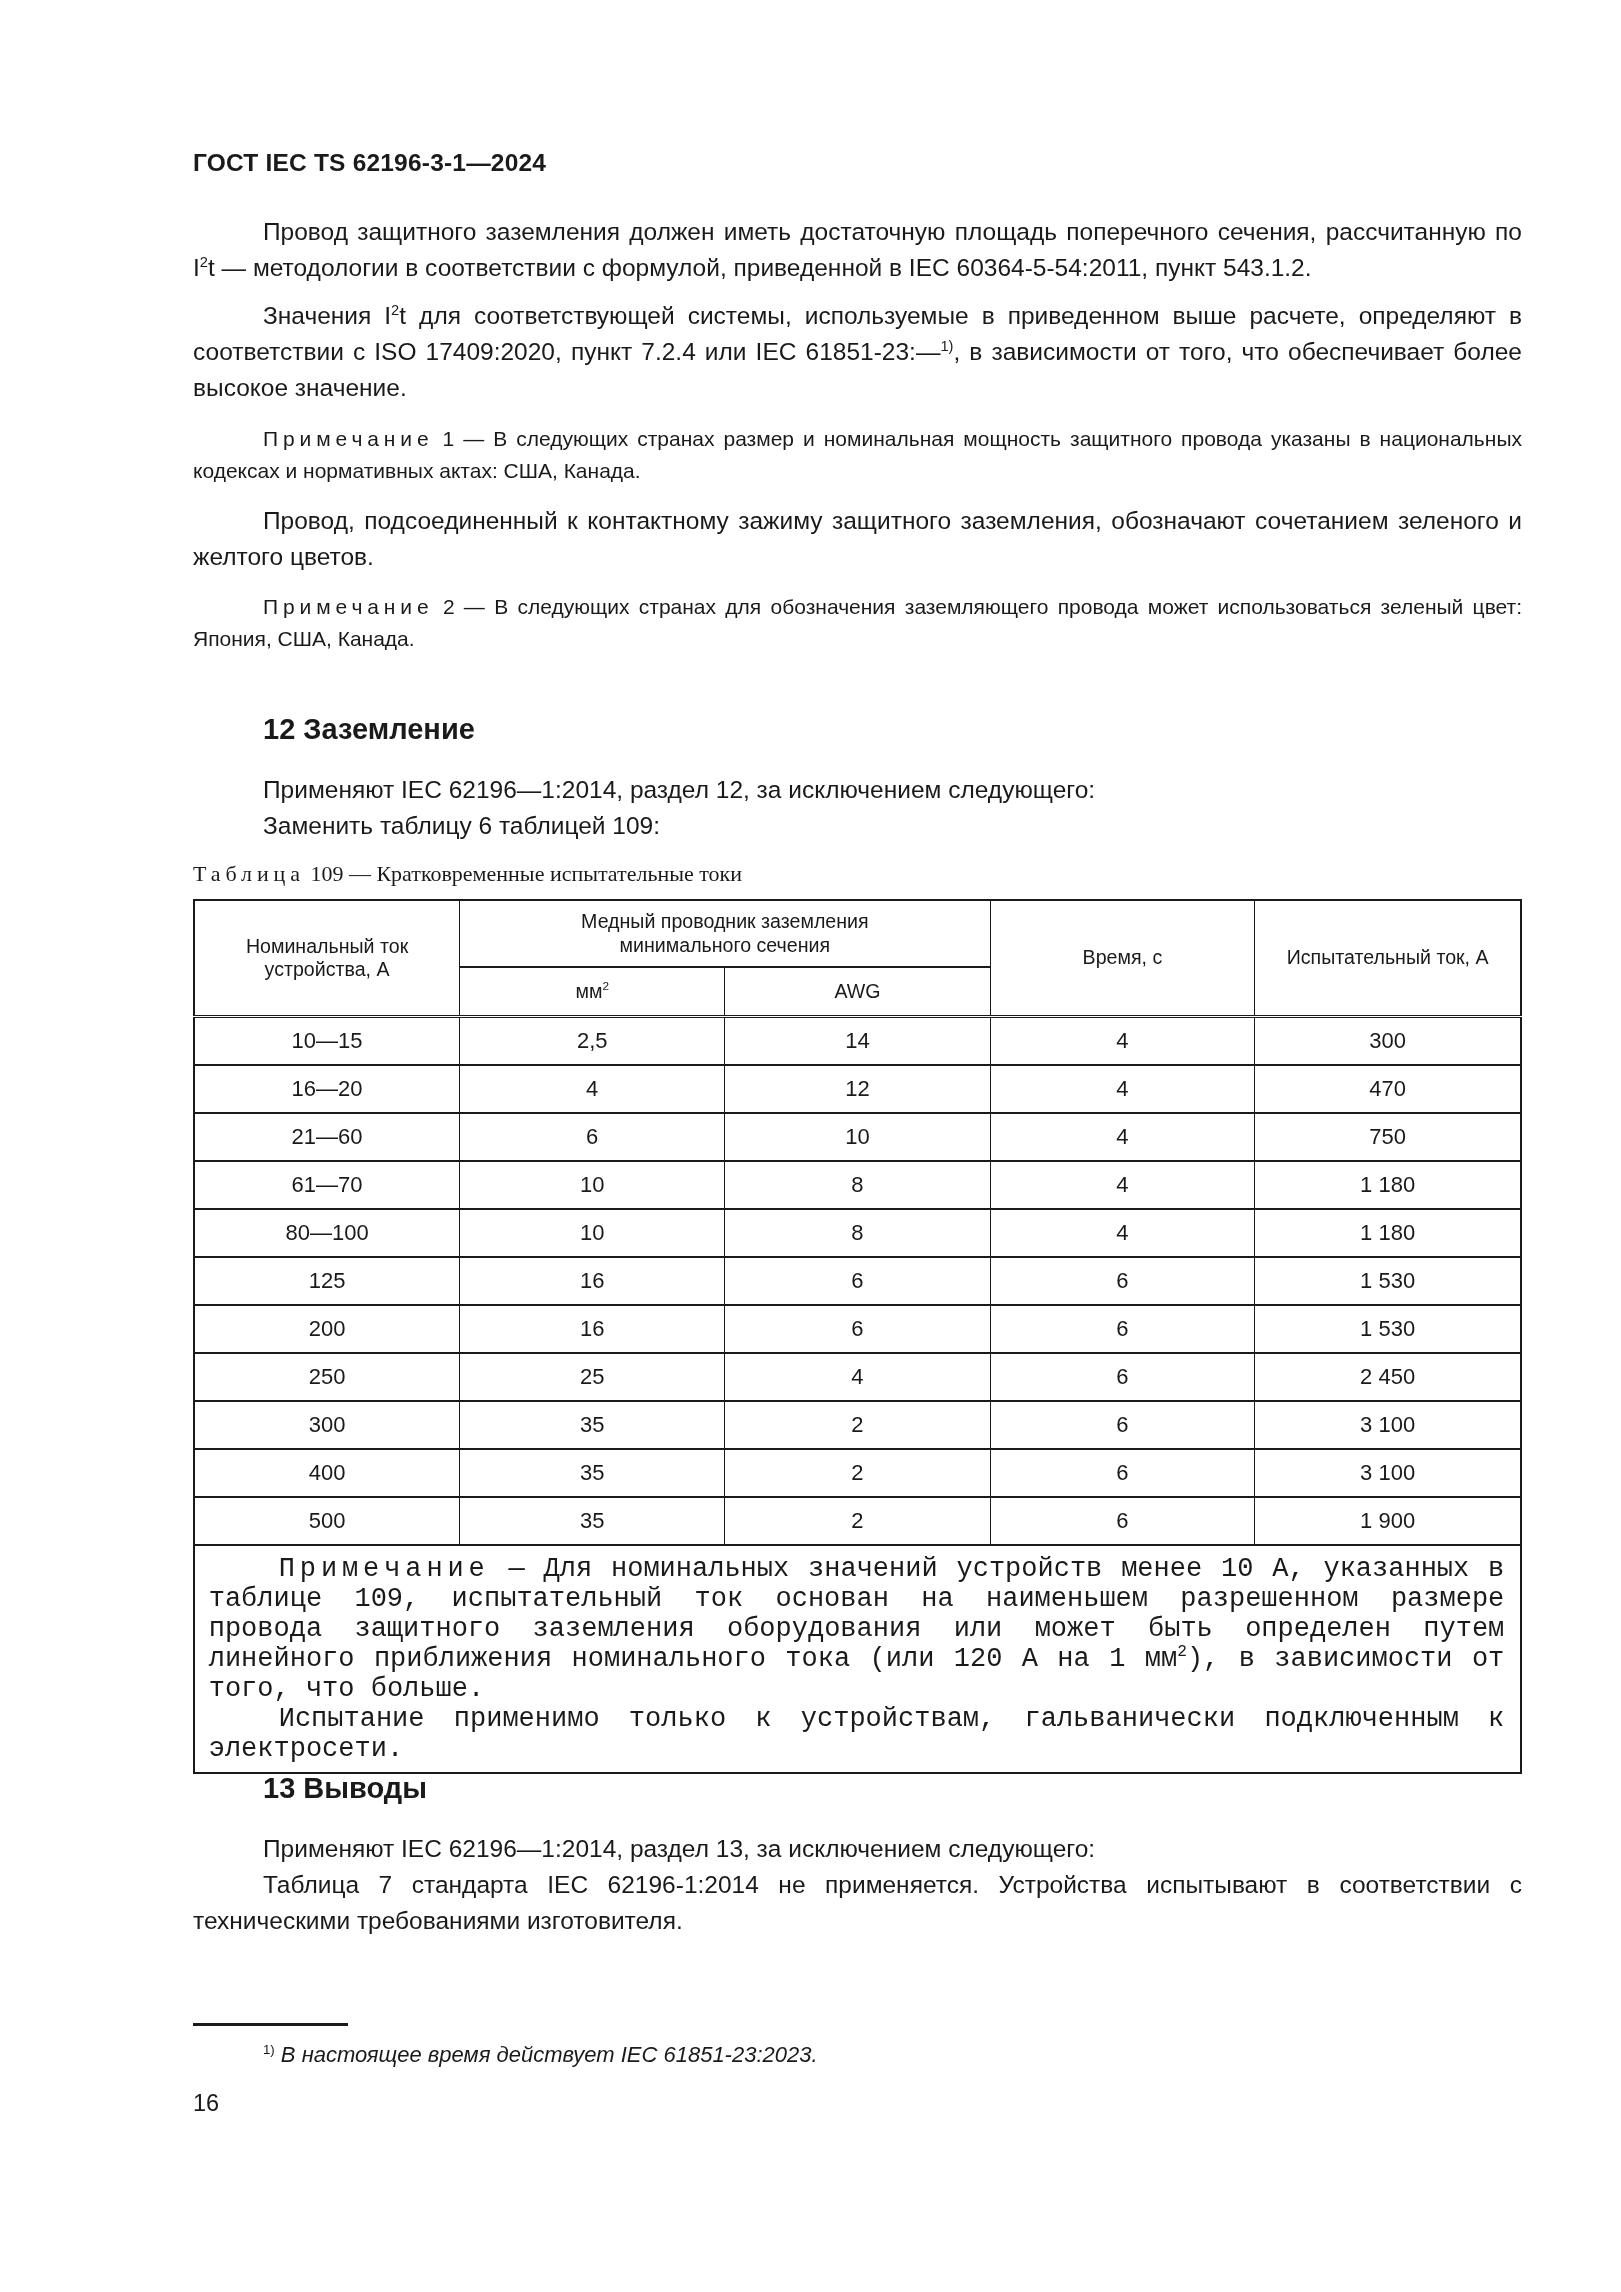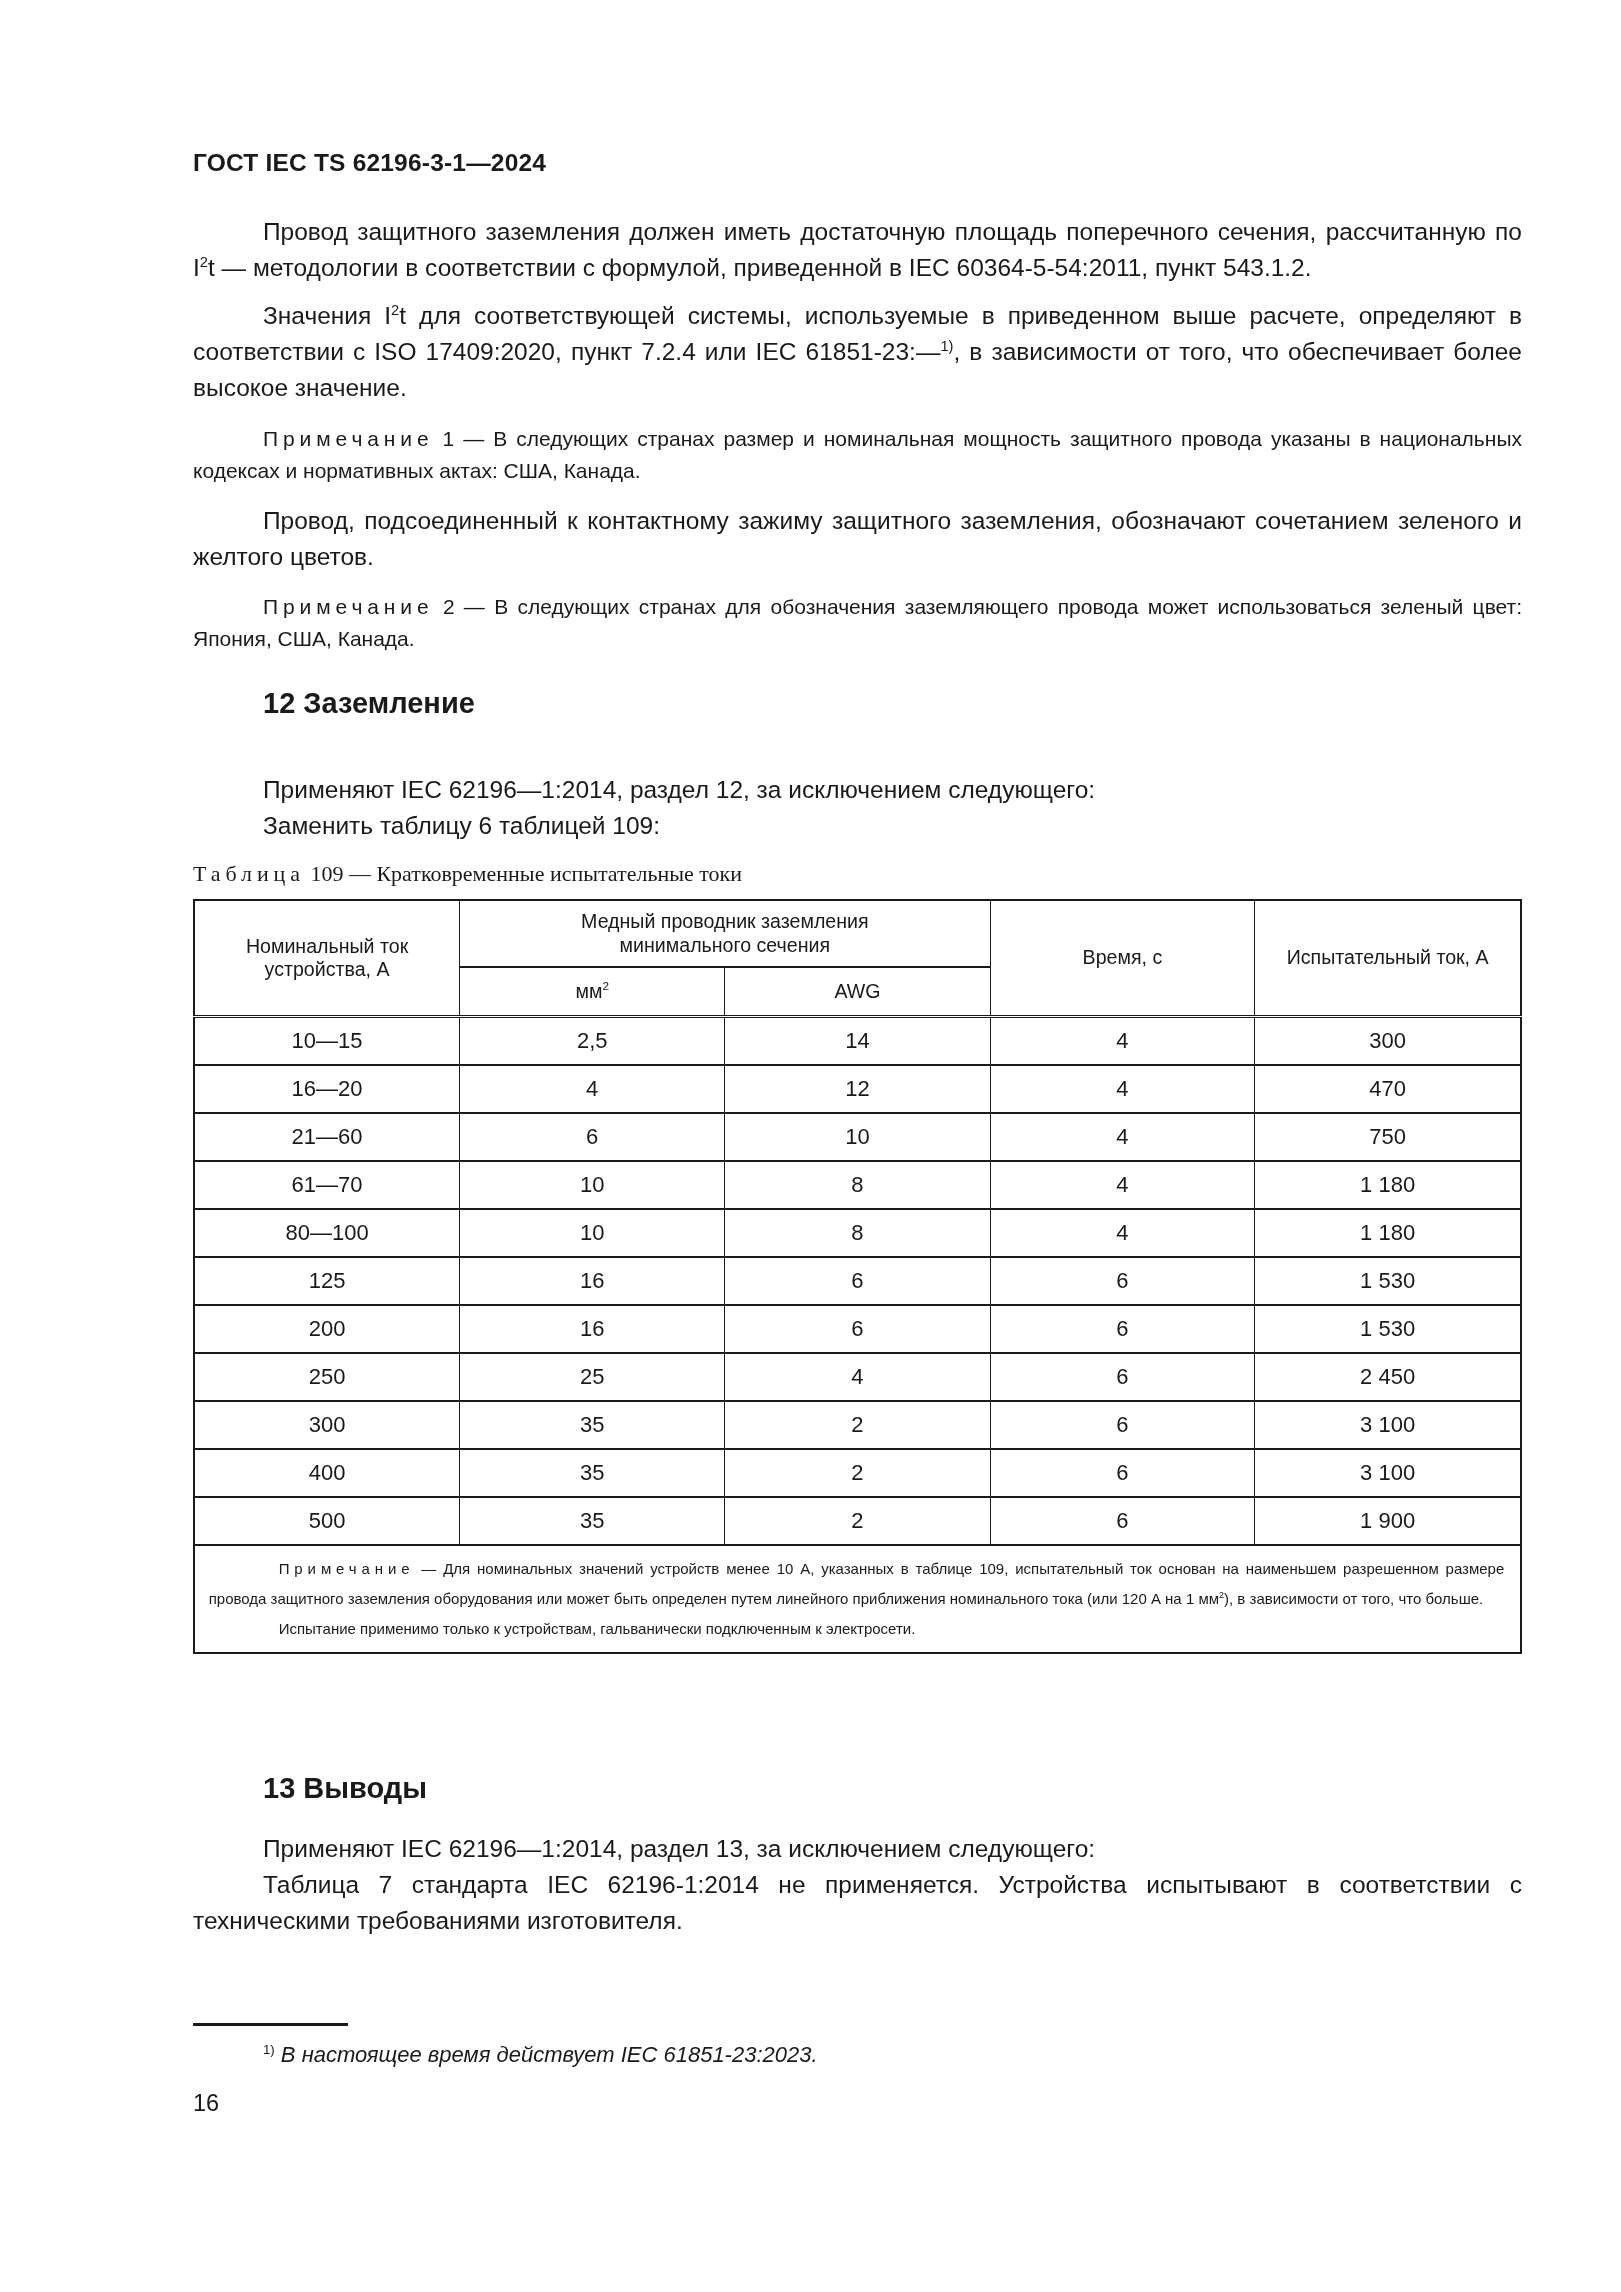"12 Заземление" div.section-title { top: 687px -> 713px }
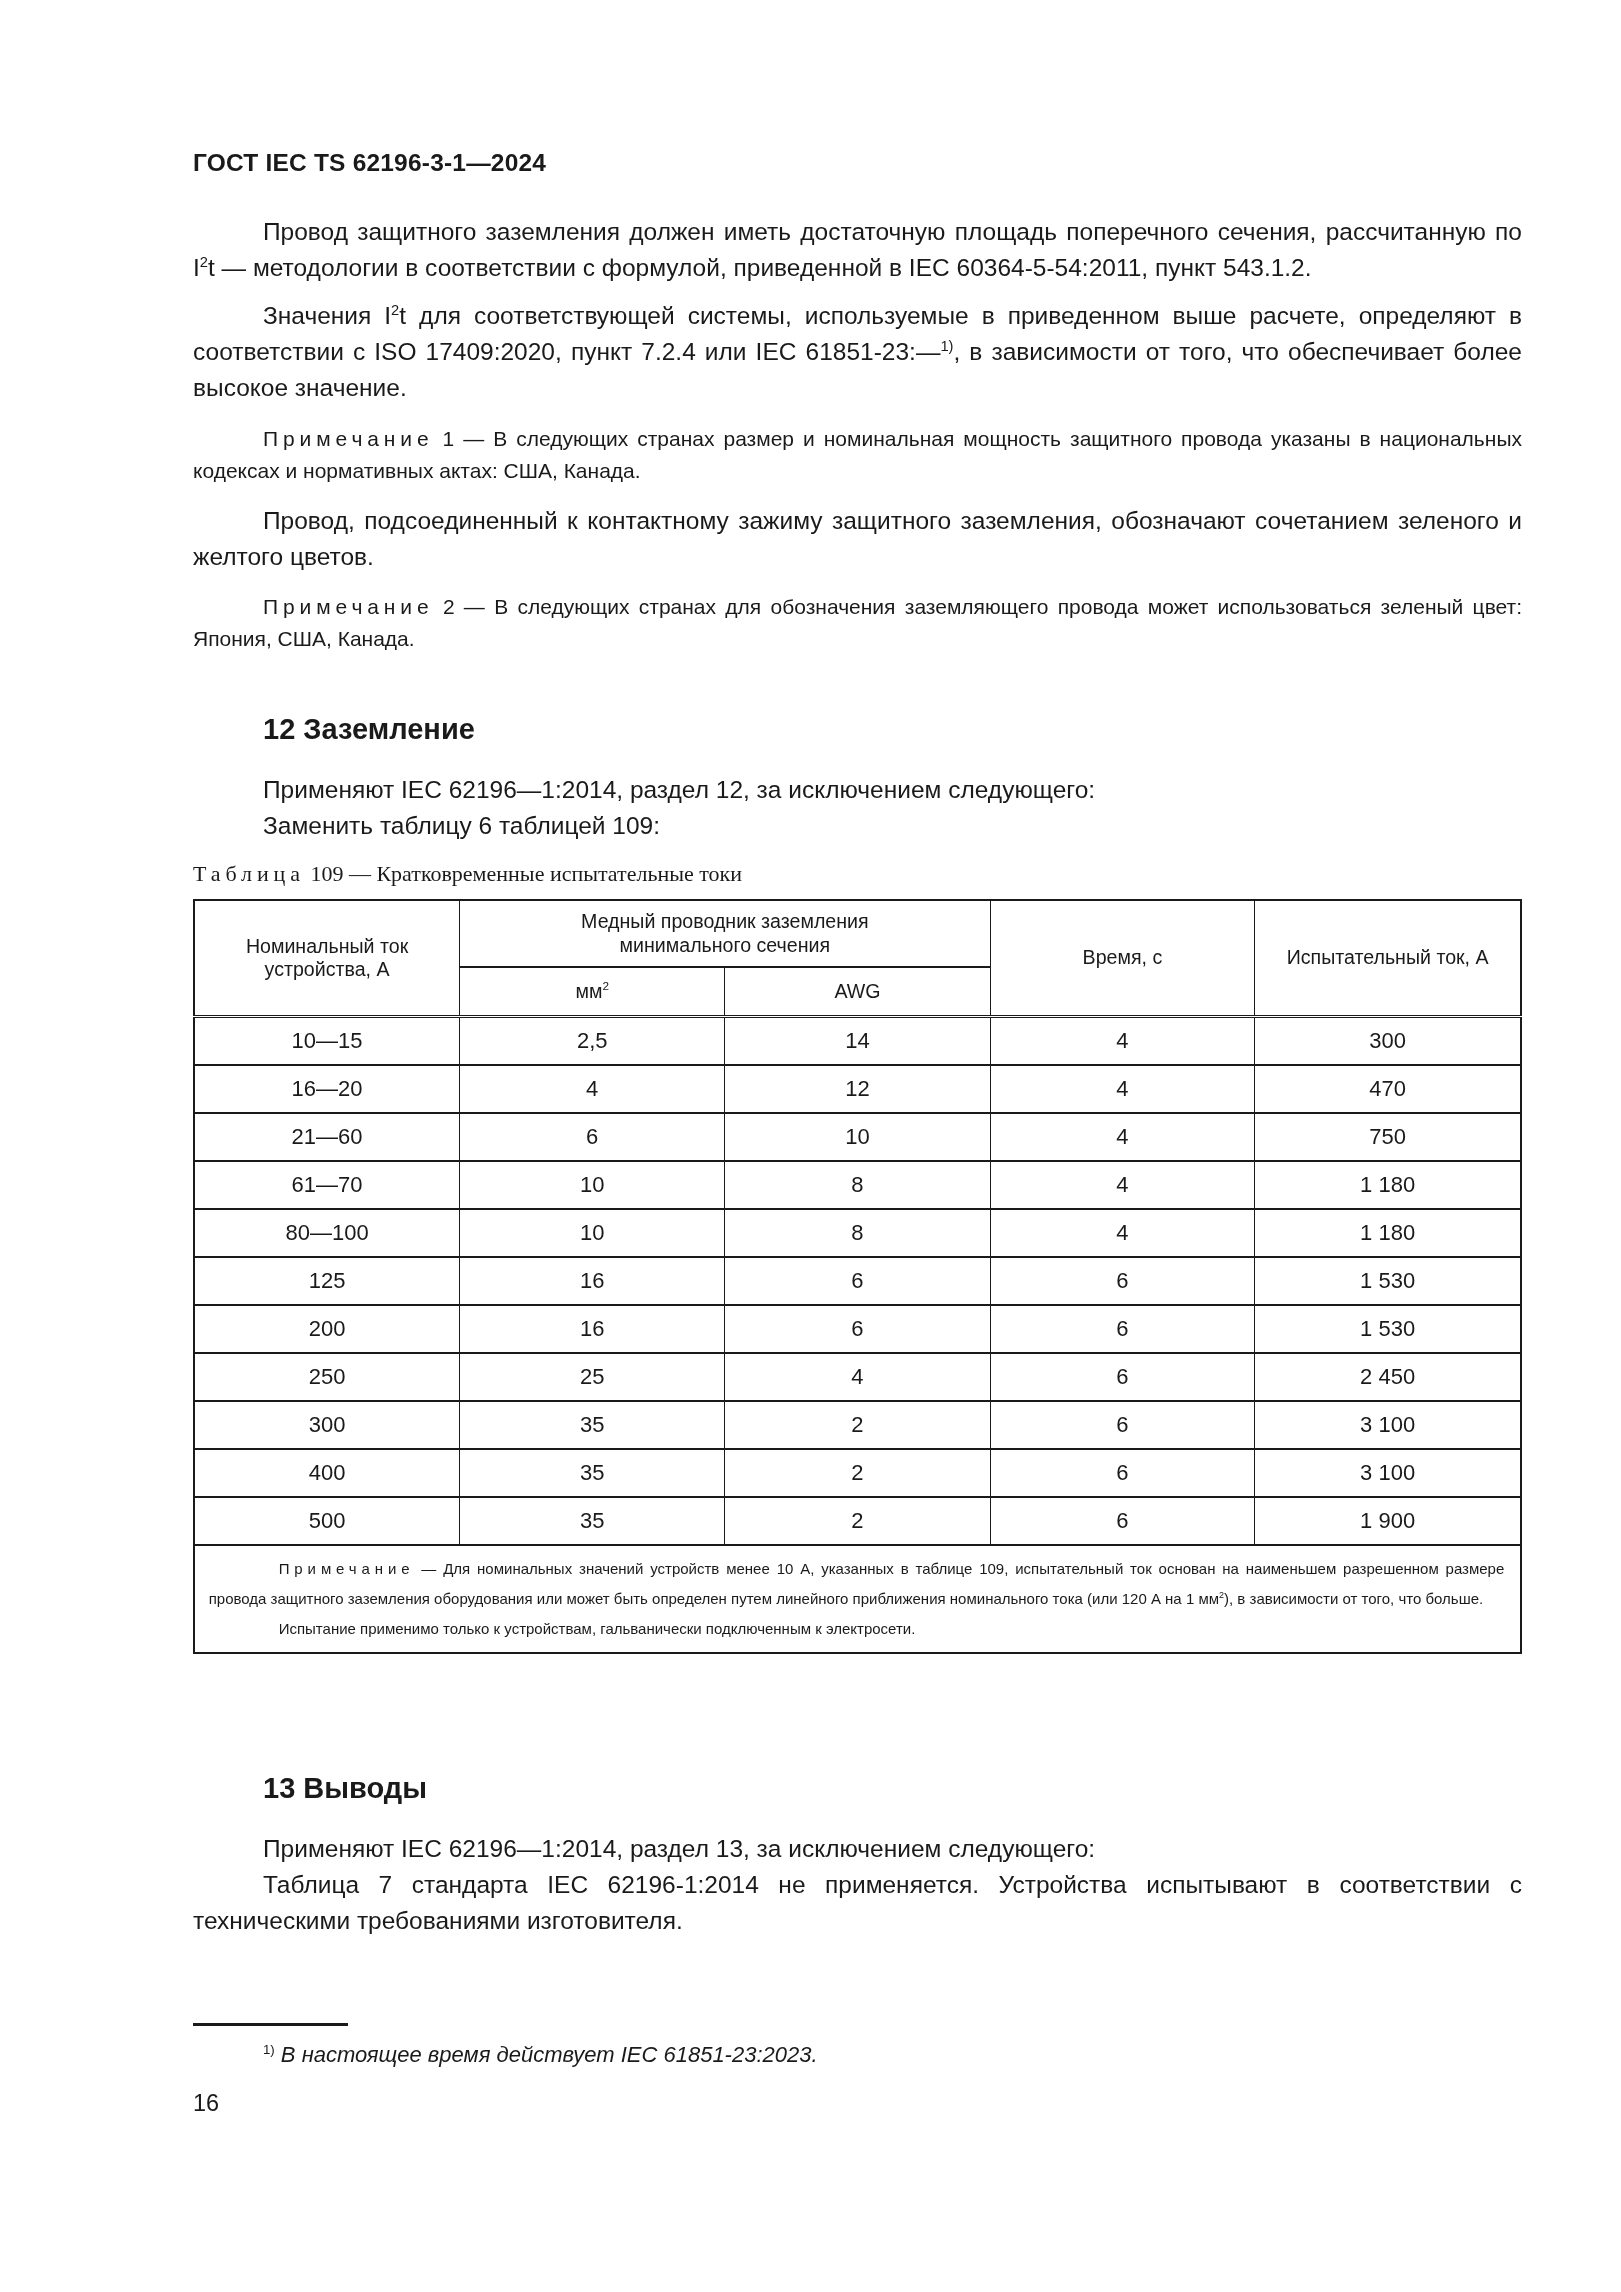"Примечание — Для номинальных значений" table.t109 tfoot td { font-family: none -> Liberation Mono, monospace; font-size: 15px -> 27px }
